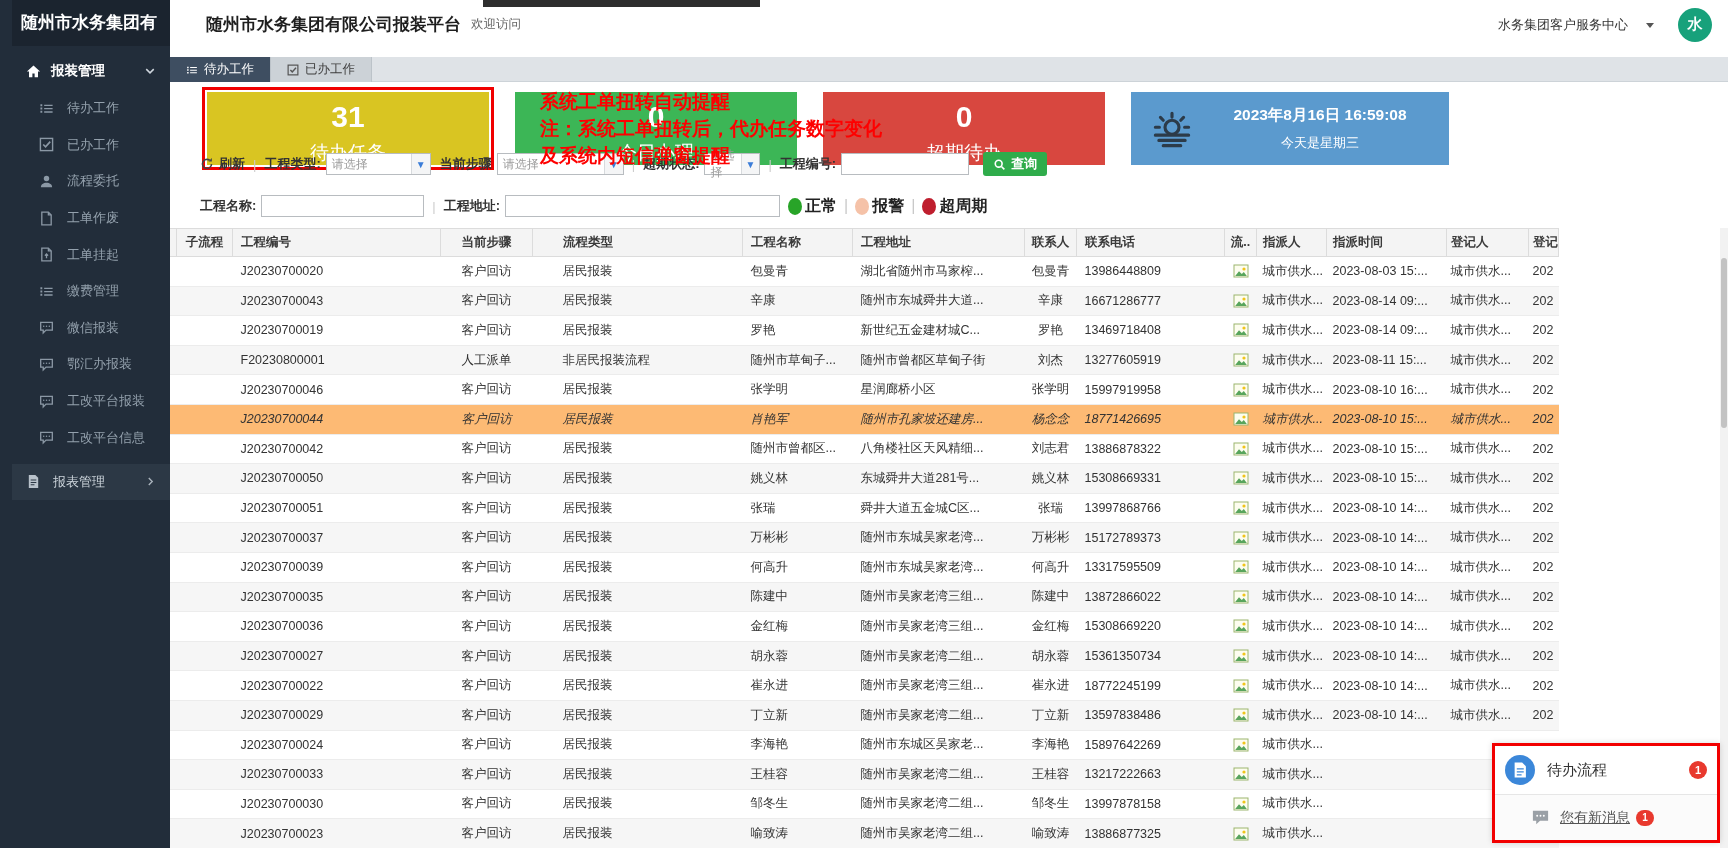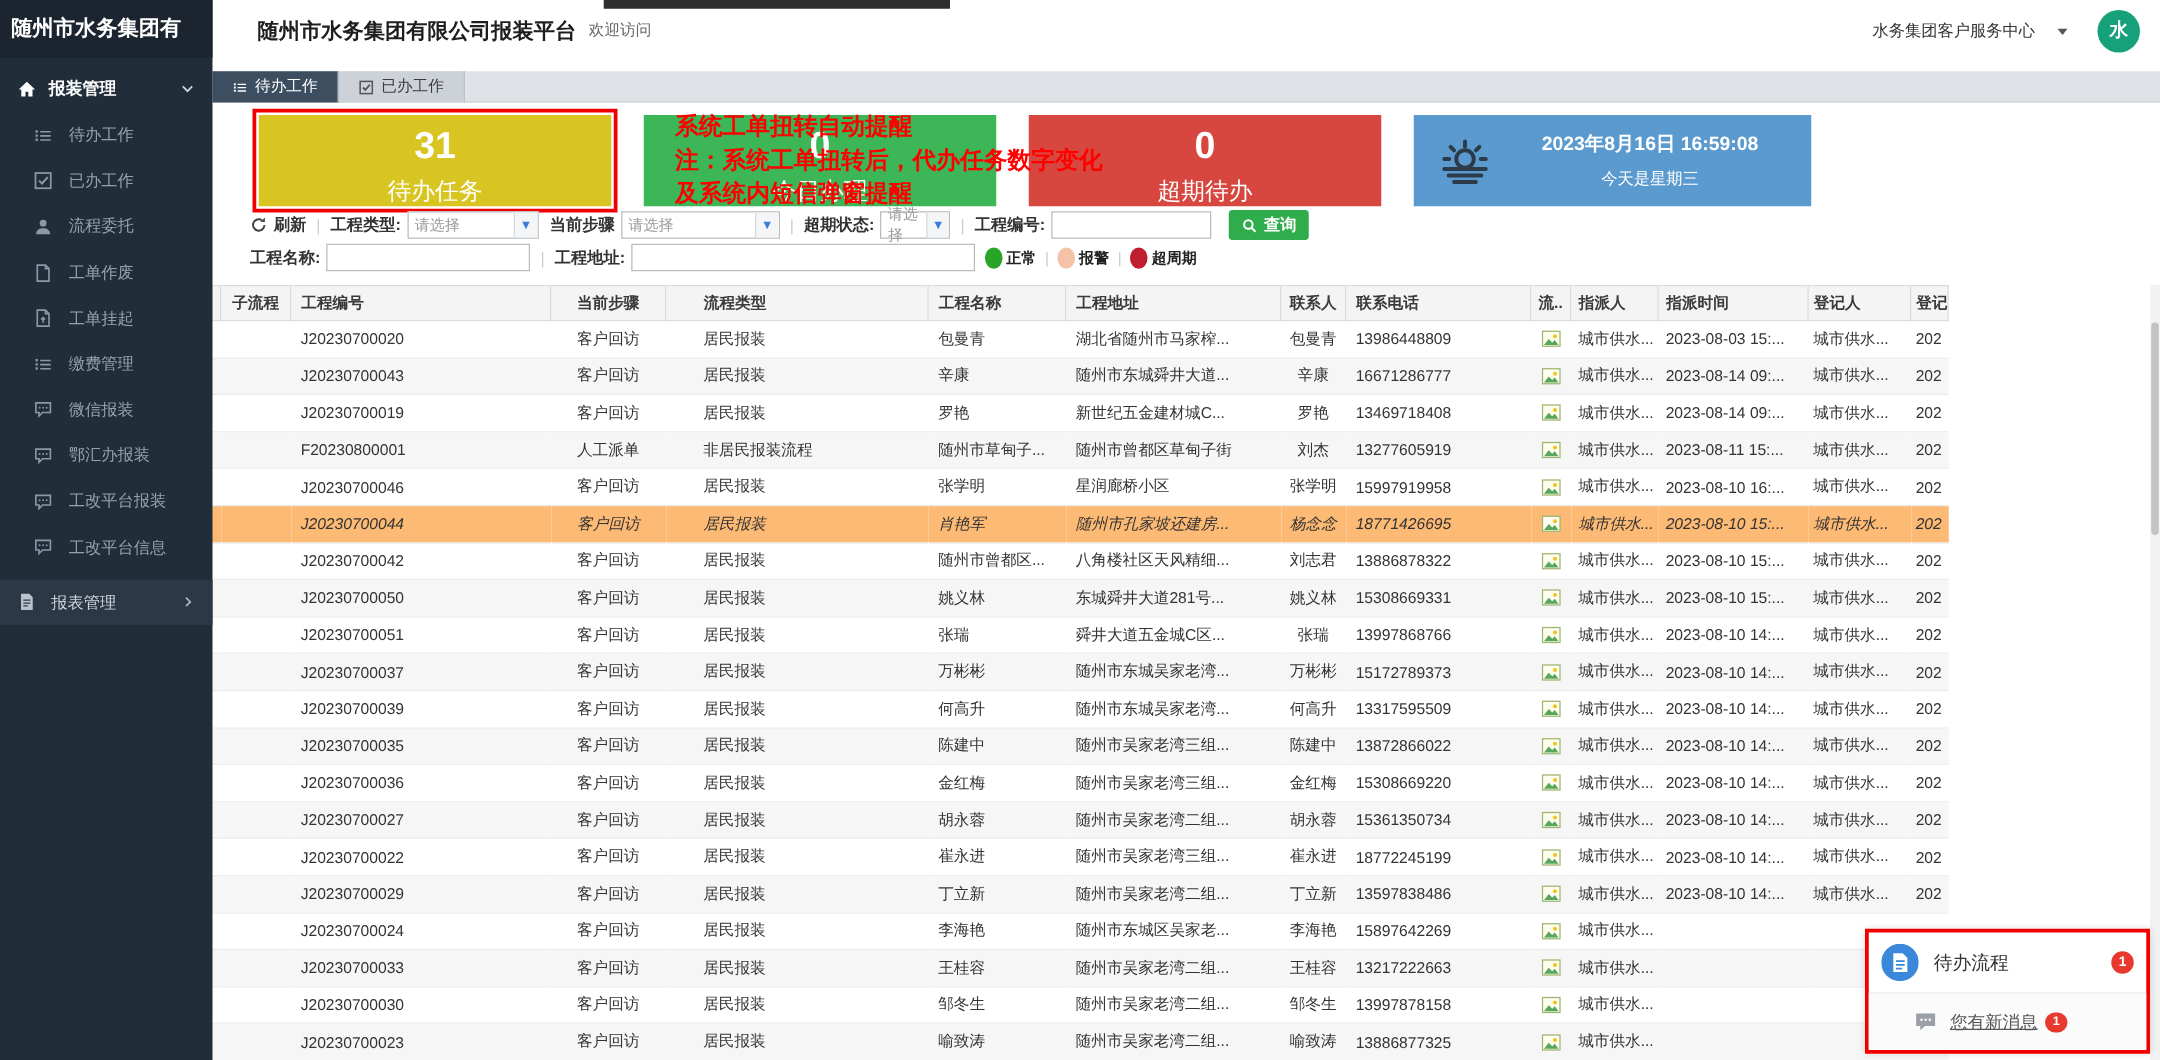"随州市水务集团有" .sidebar { padding-left: none -> 12px }
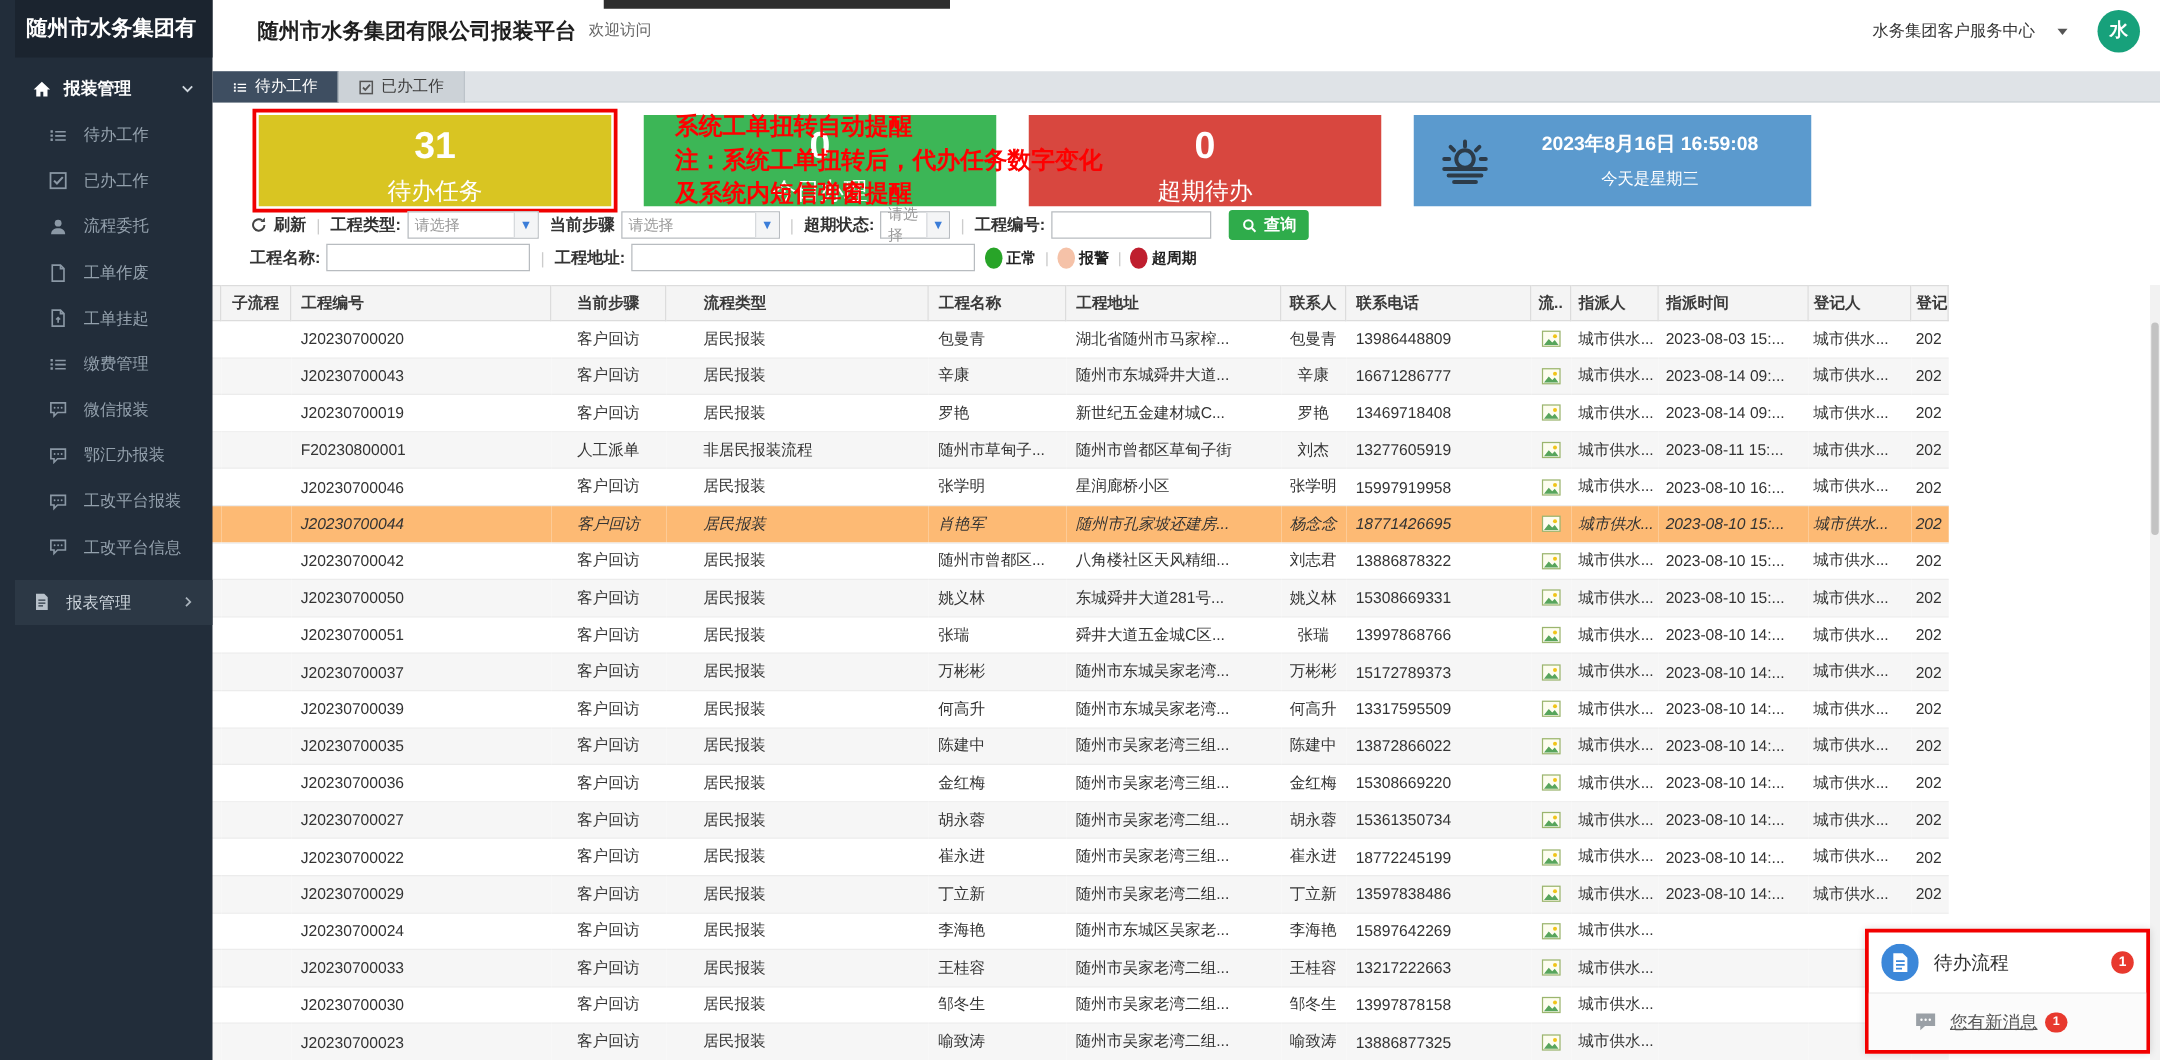"刷新" div.frow { top: 168px -> 152px }
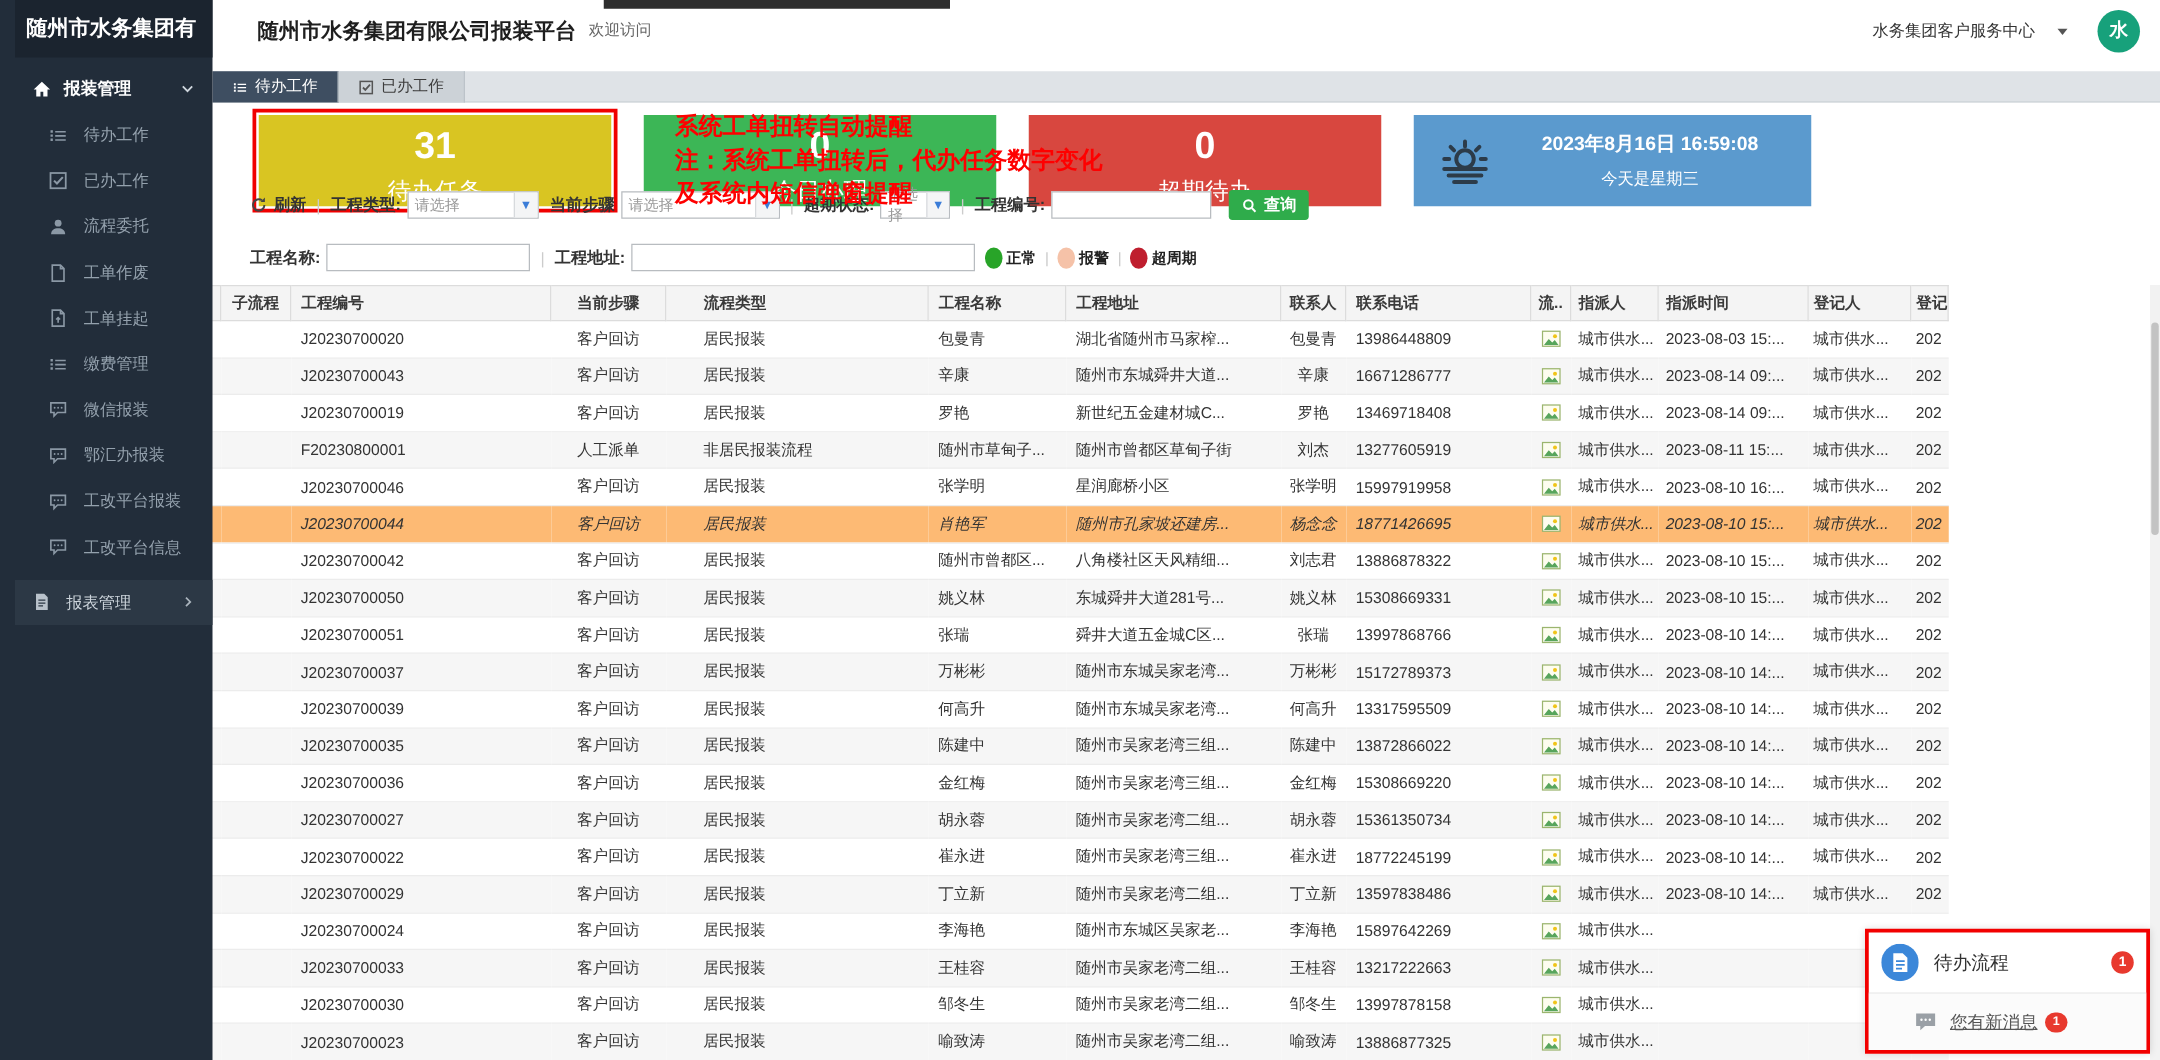"正常" .legend { font-size: 12px -> 16px }
